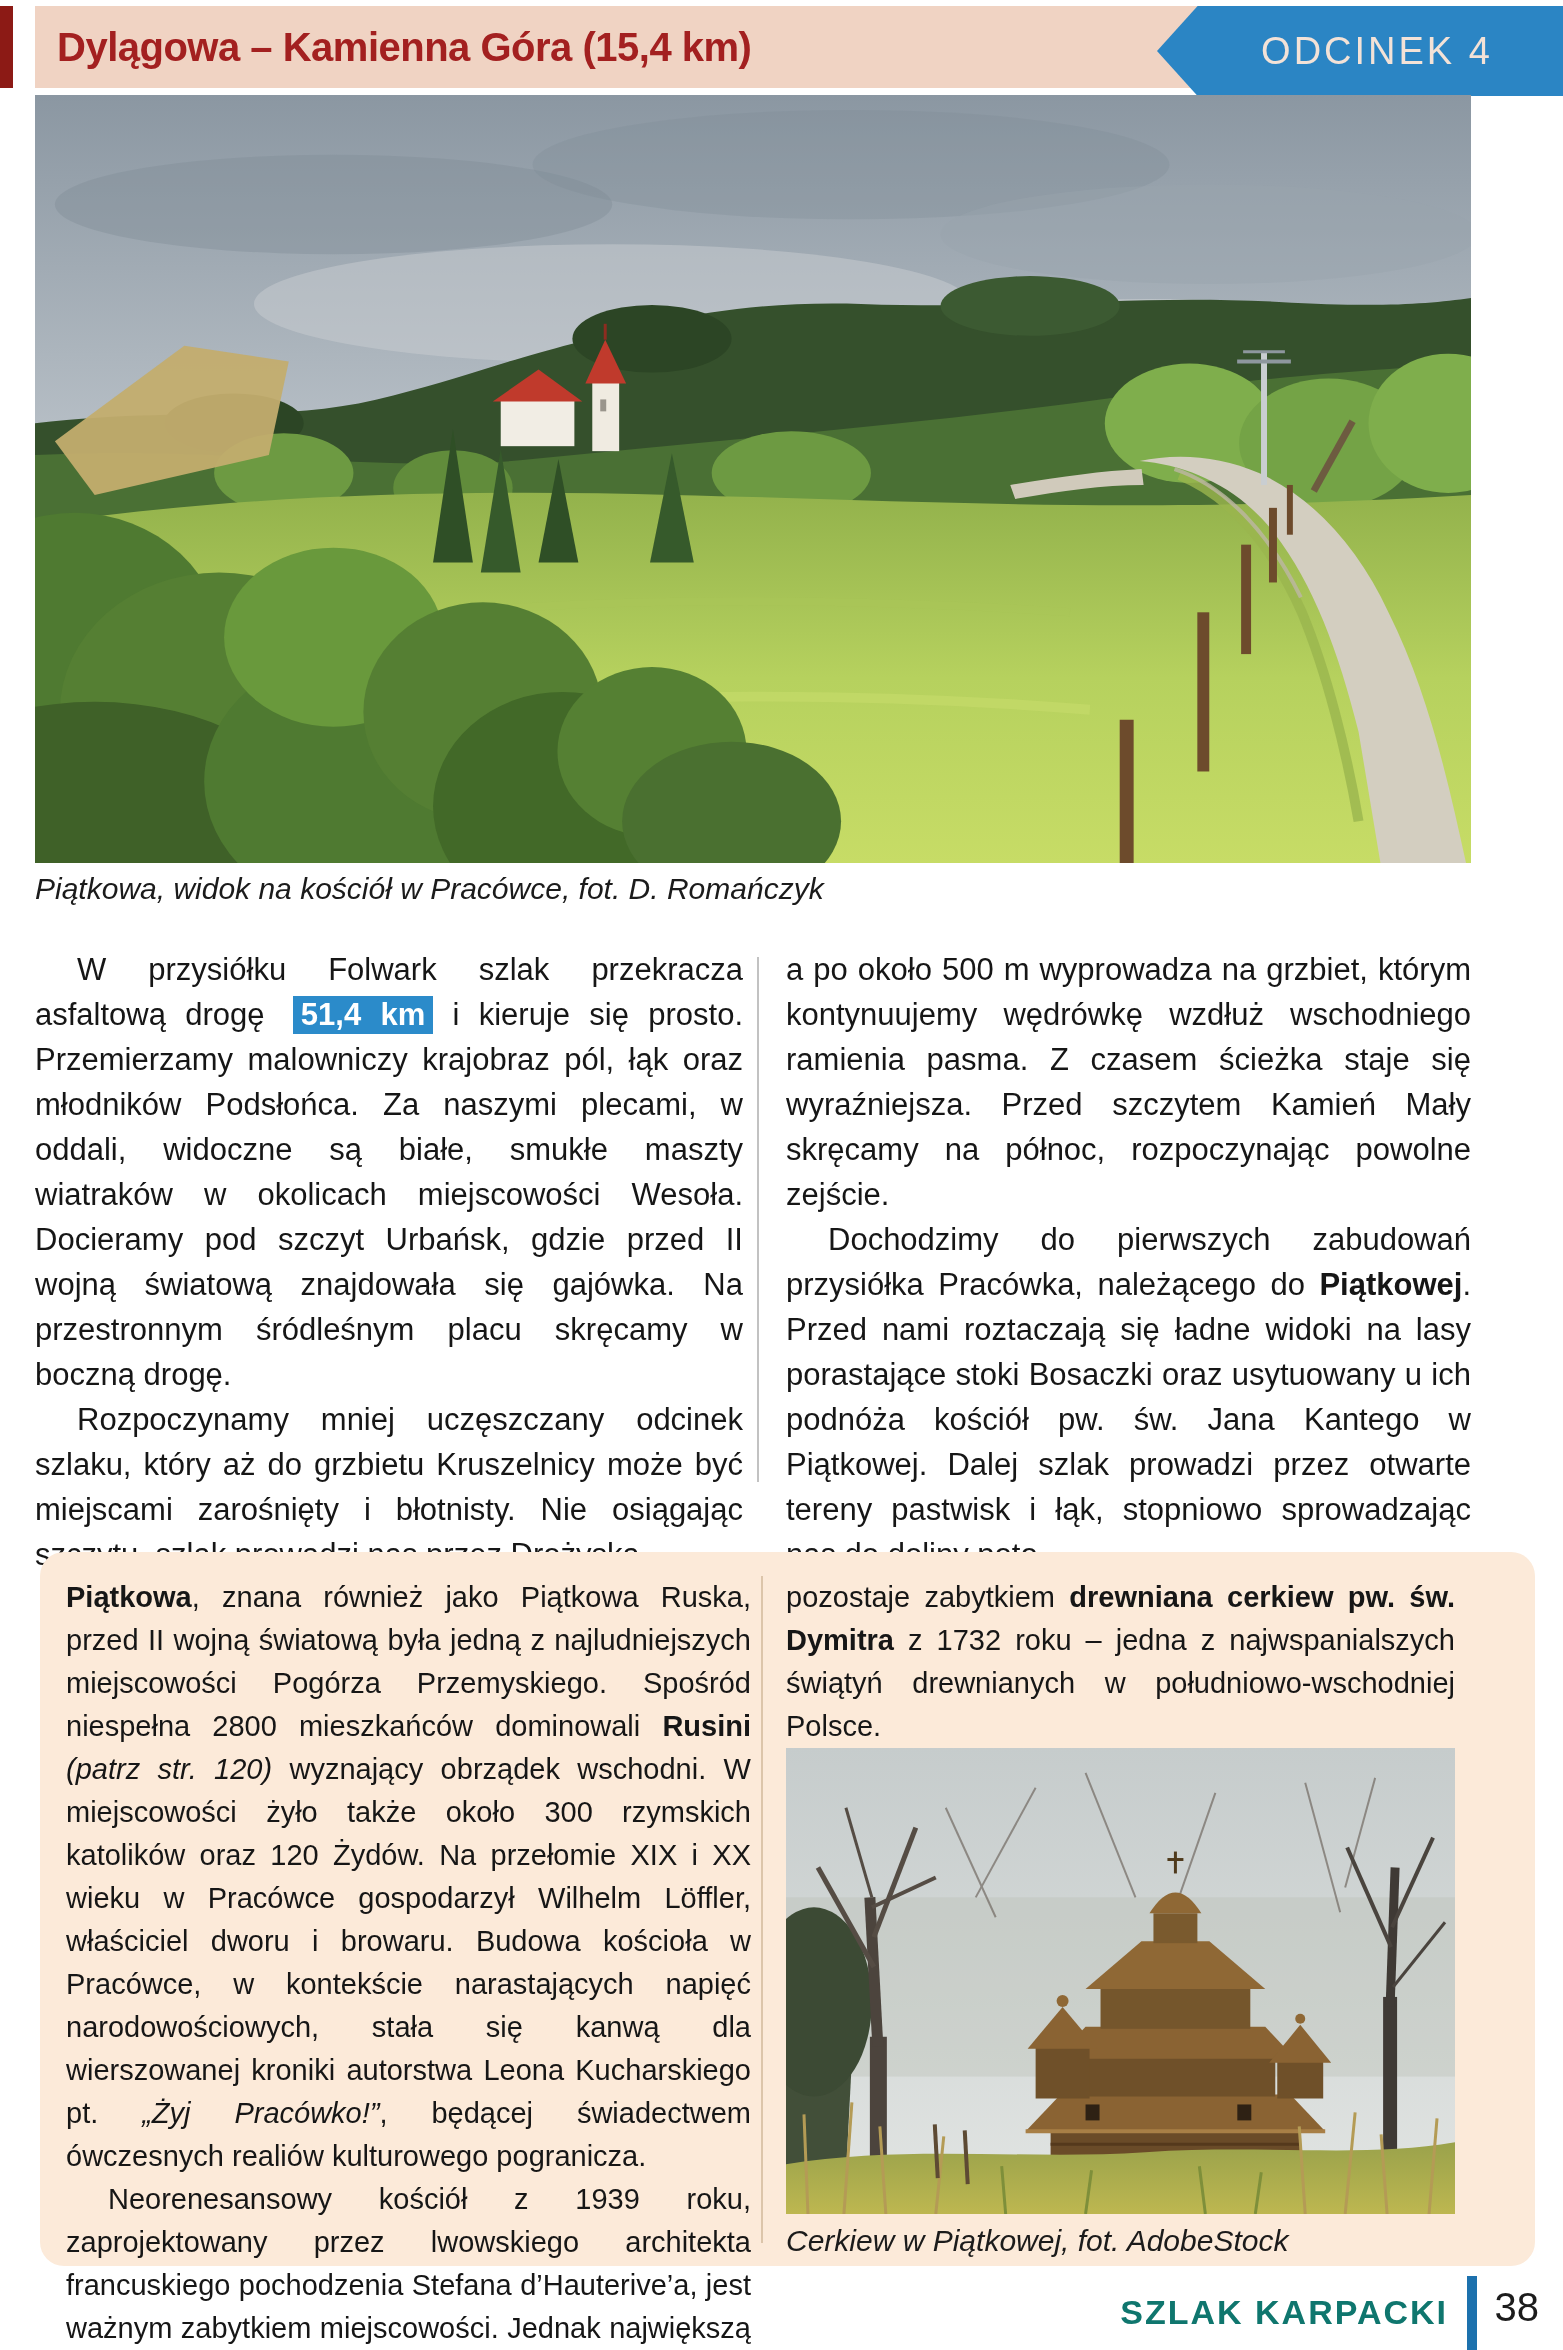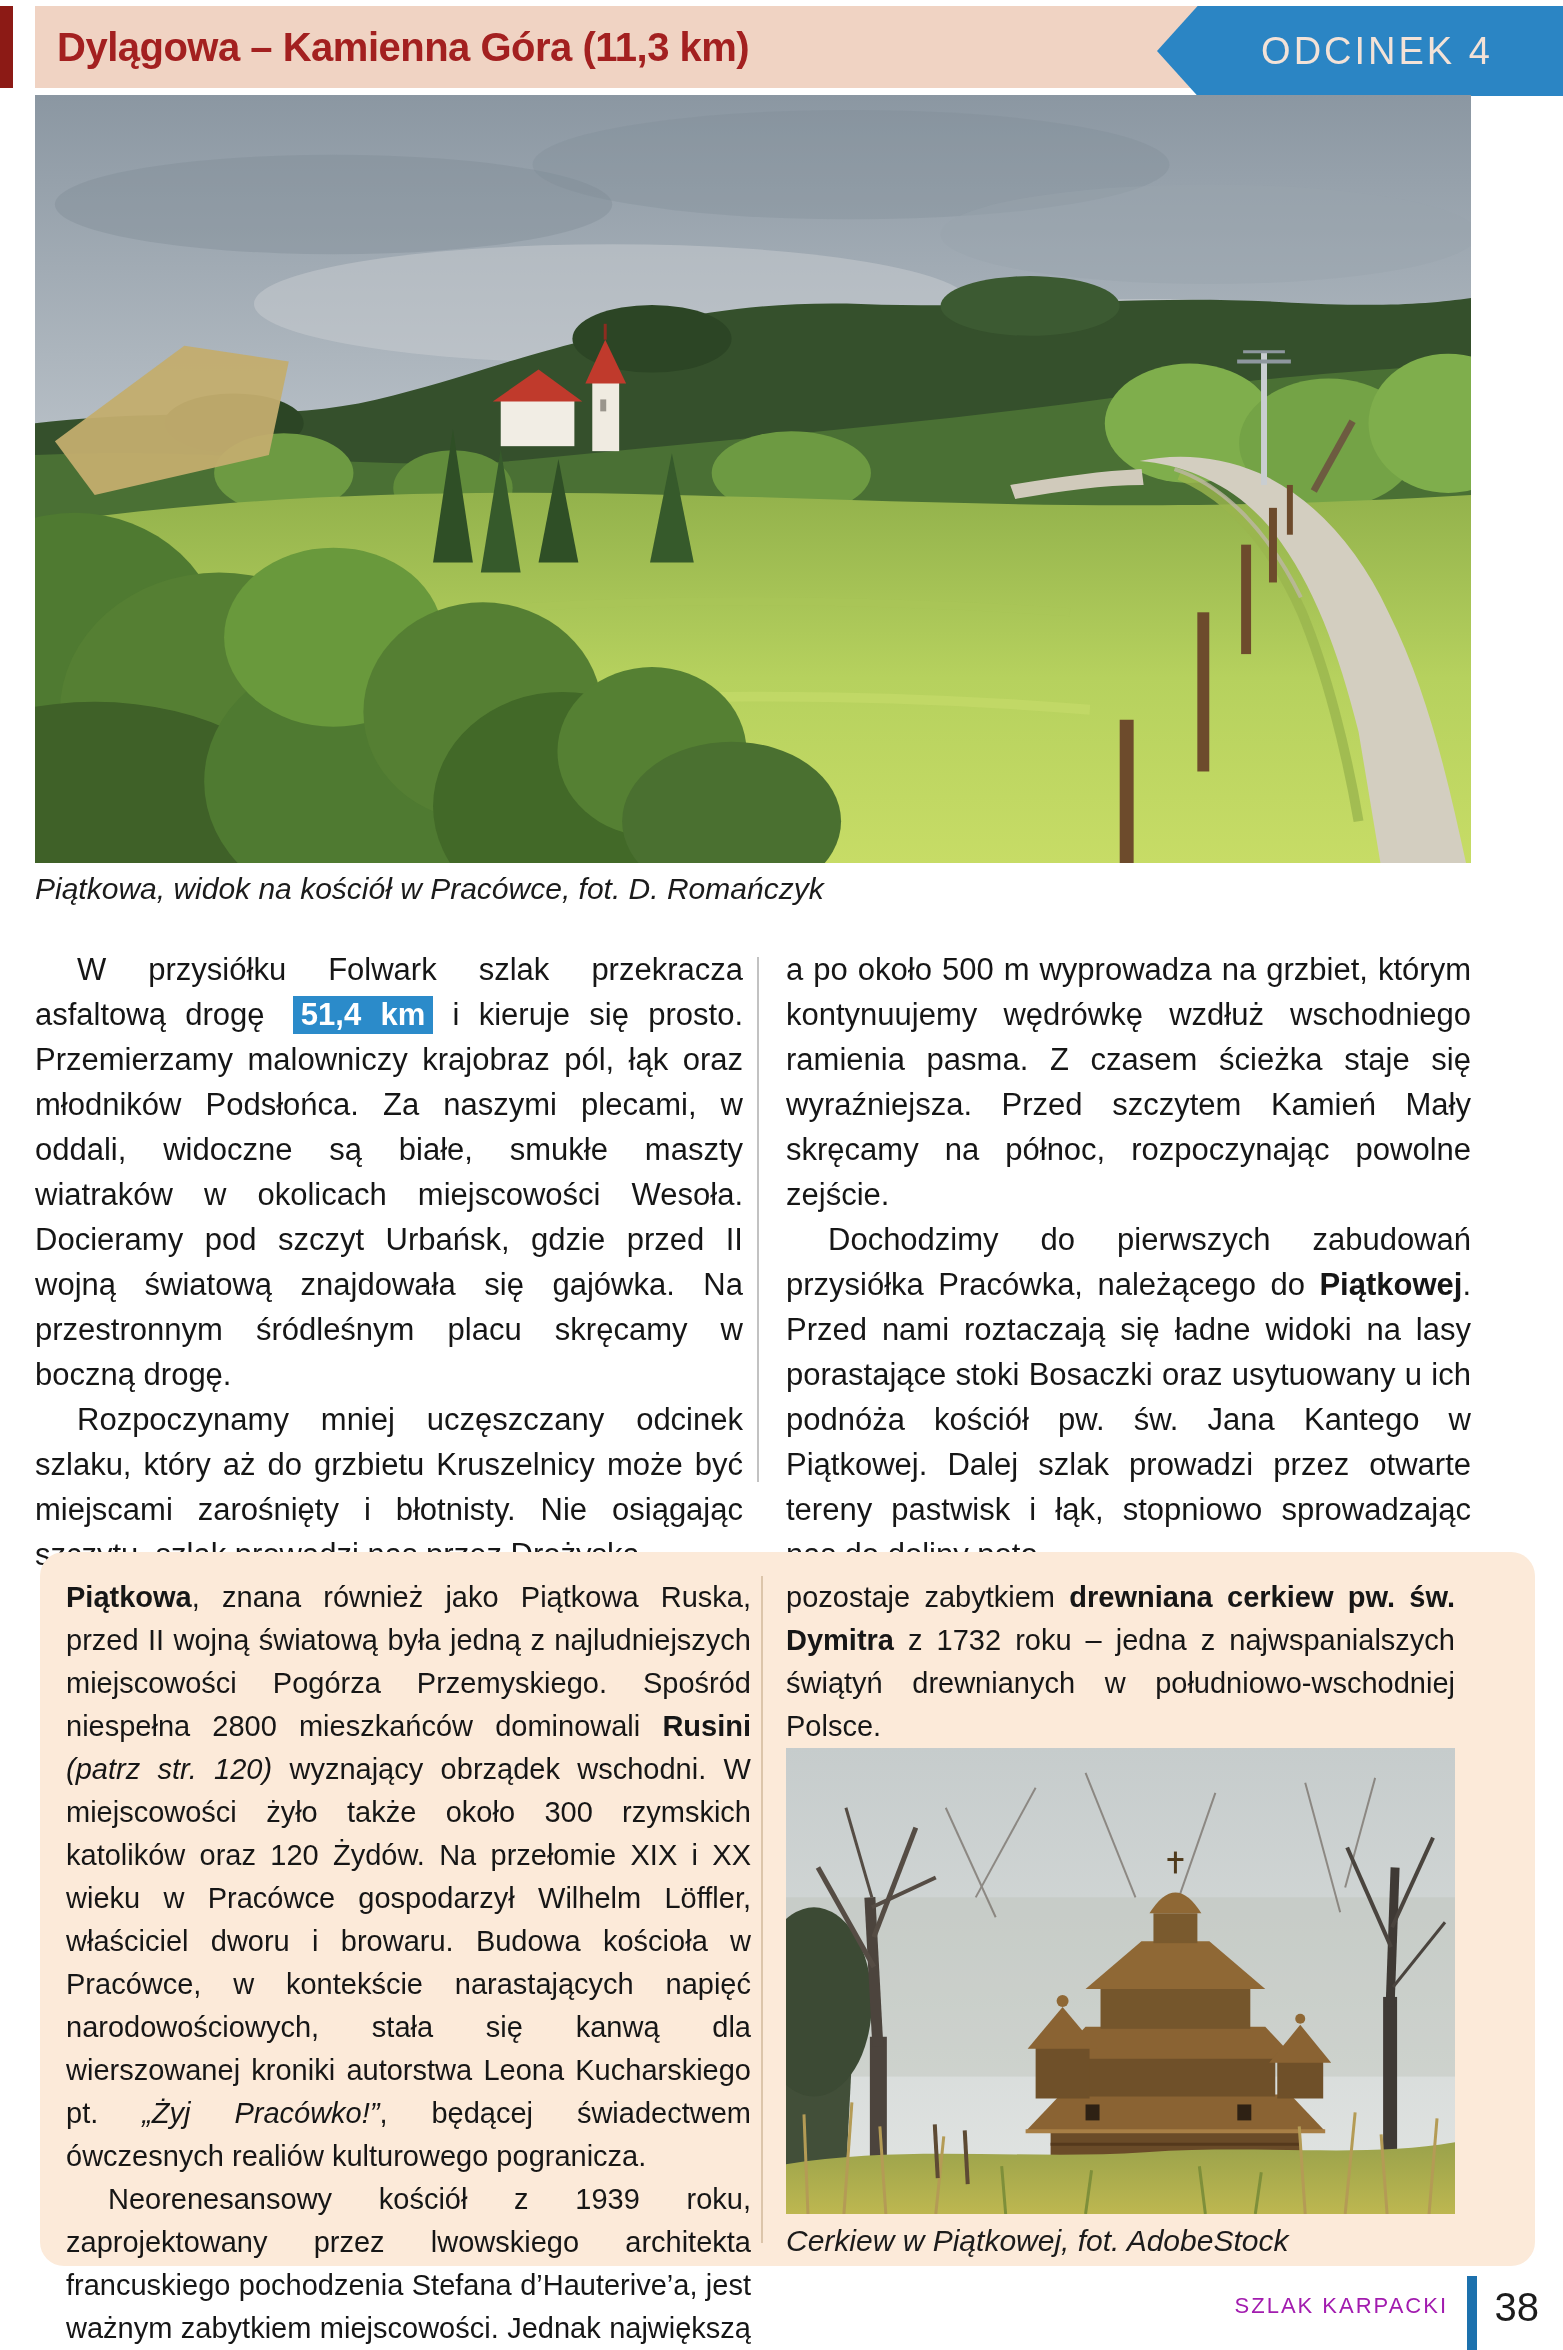"Dylągowa – Kamienna Góra (11,3" h1.page-title { text: 11,3 -> 15,4 }
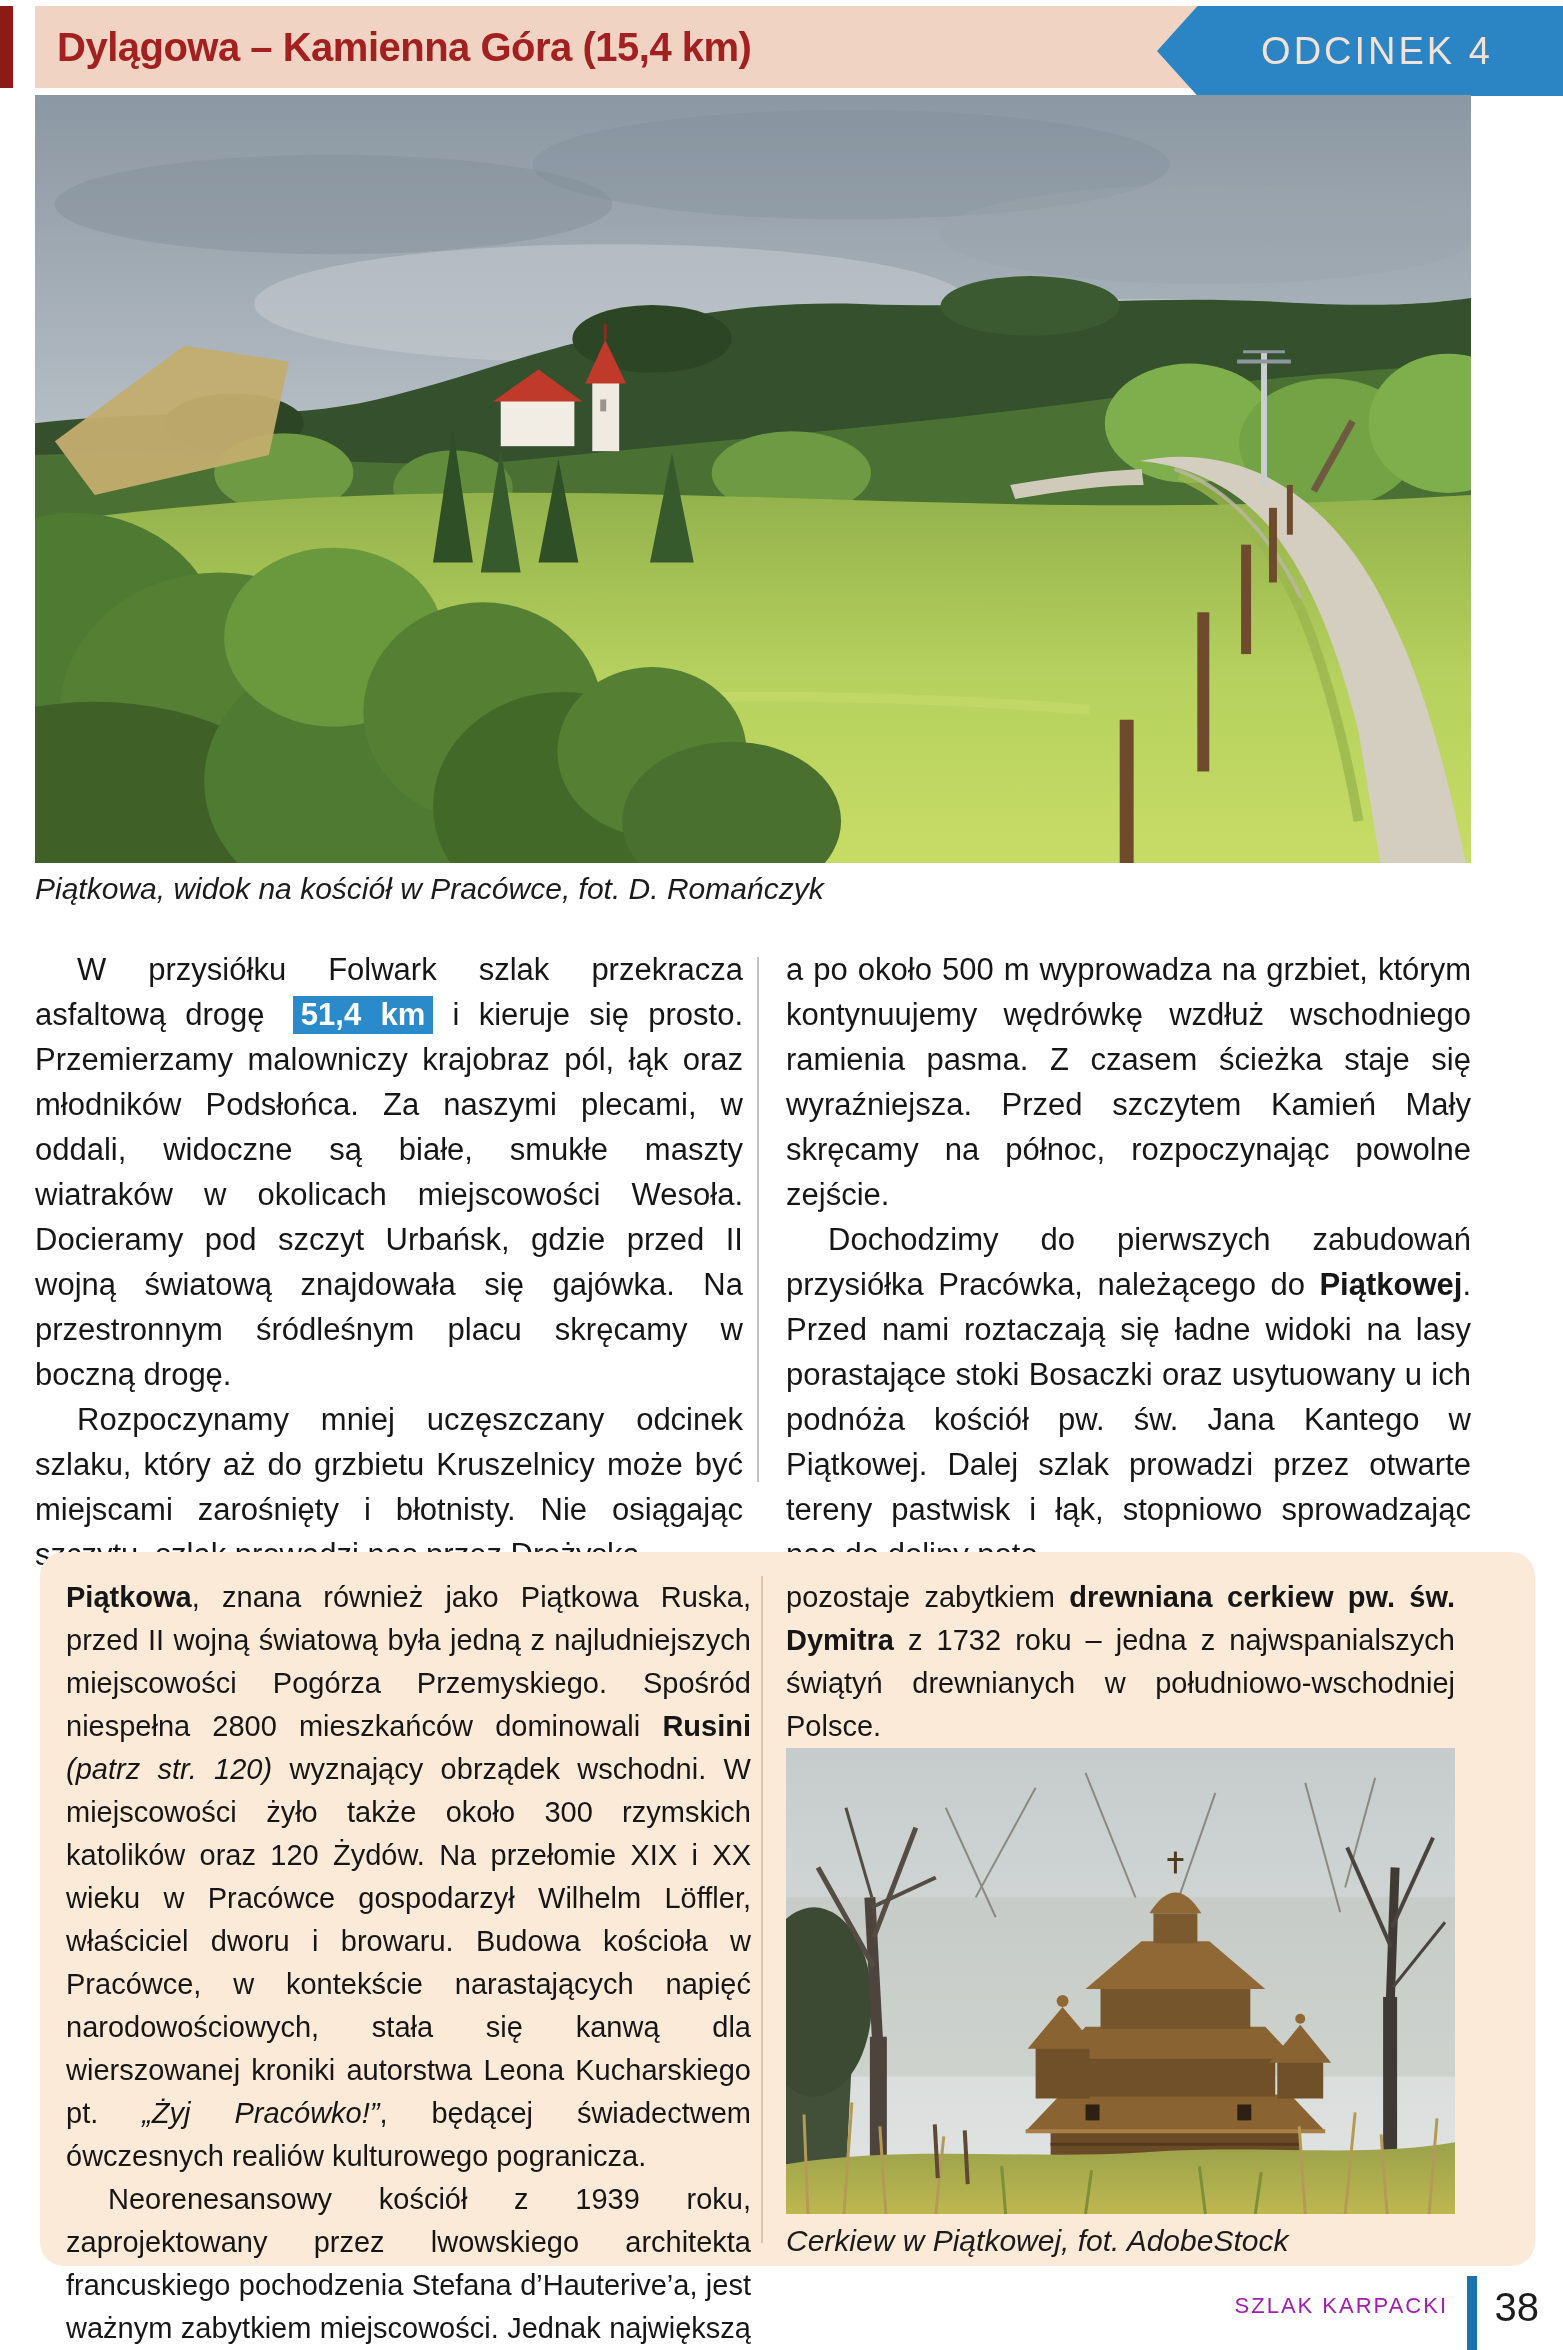"SZLAK KARPACKI" .footer-brand { color: #a21caf -> #0f766e; font-size: 22px -> 34px; font-weight: none -> bold }
